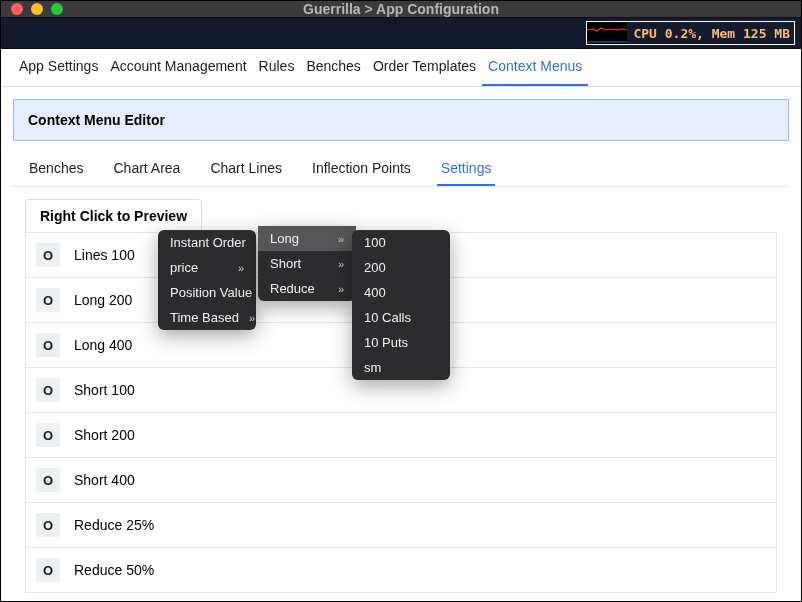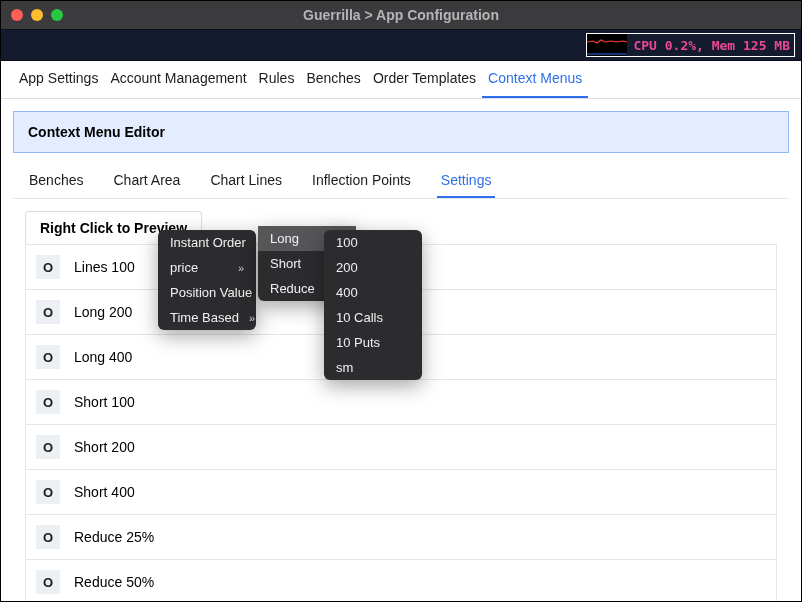"Guerrilla > App Configuration" .titlebar { height: 28px -> 16px }
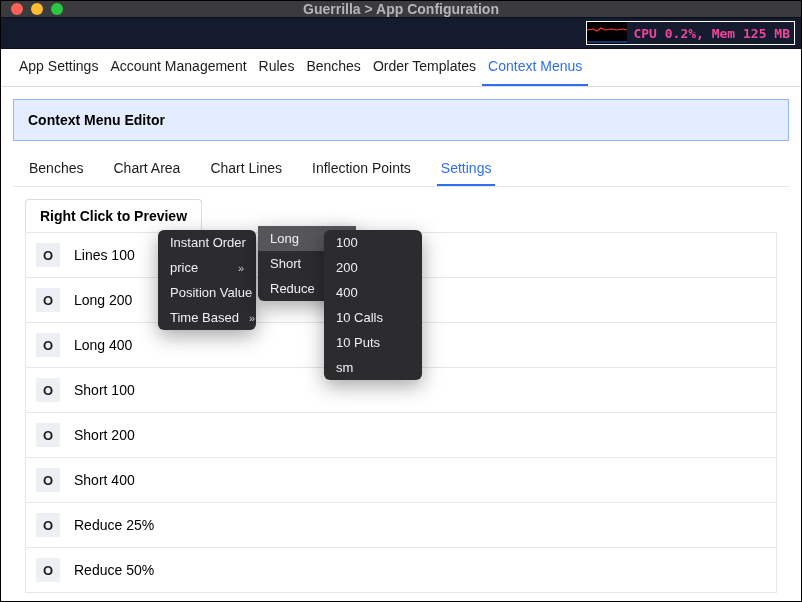"CPU 0.2%, Mem 125 MB" .perfmon .stats { color: #ec4899 -> #fdba74 }
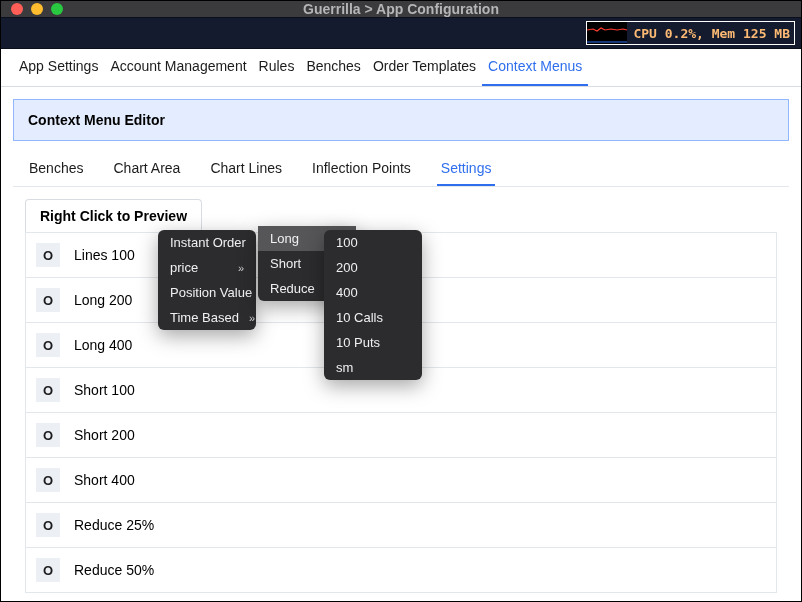"100" .ctx3 { left: 324px -> 352px }
